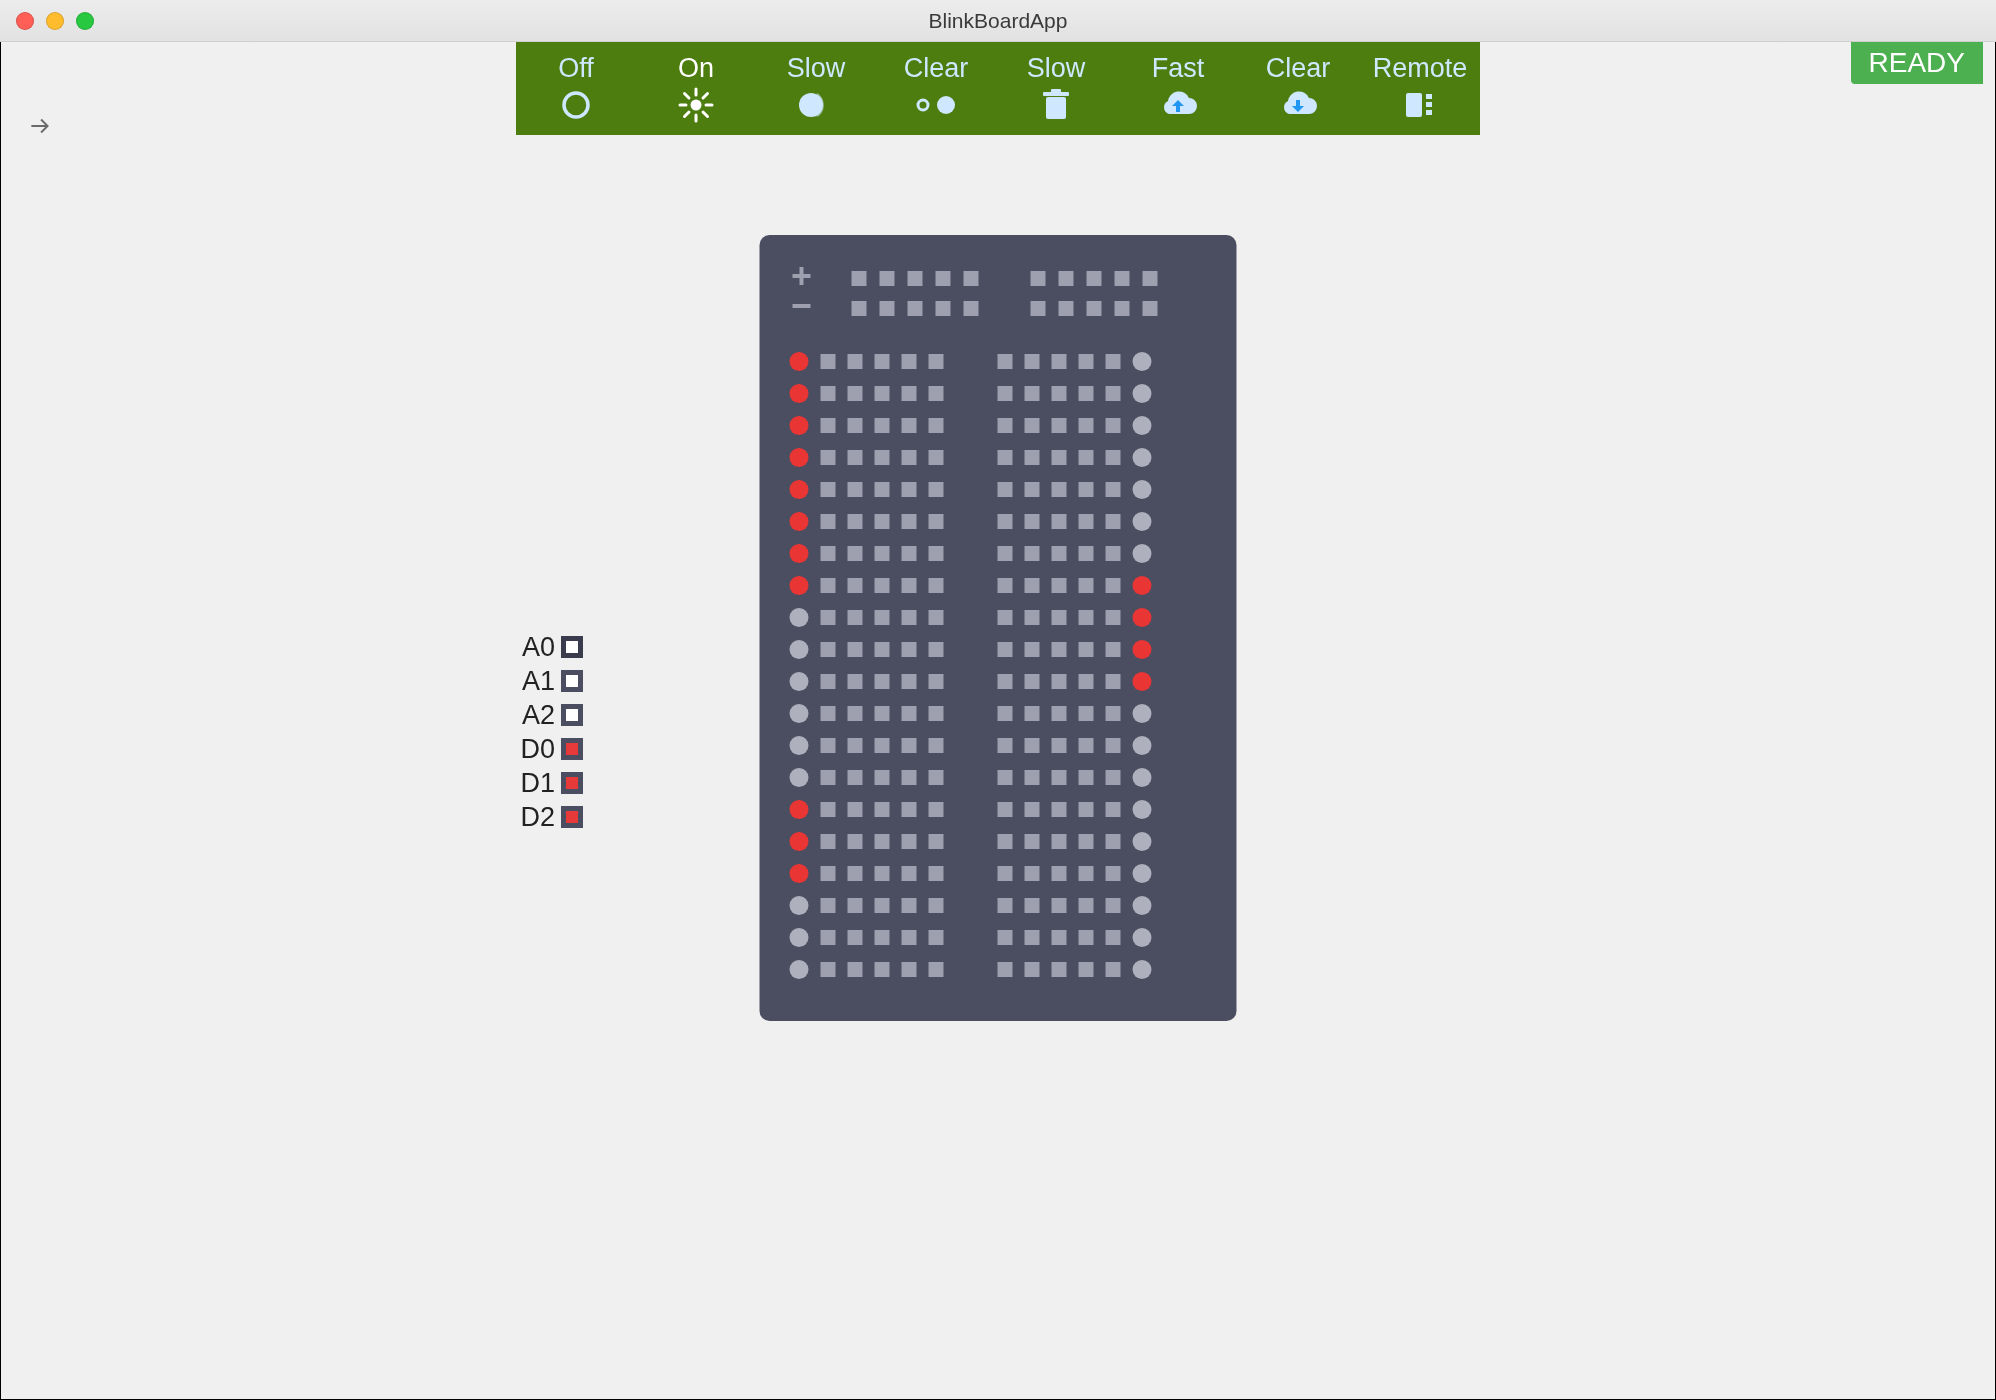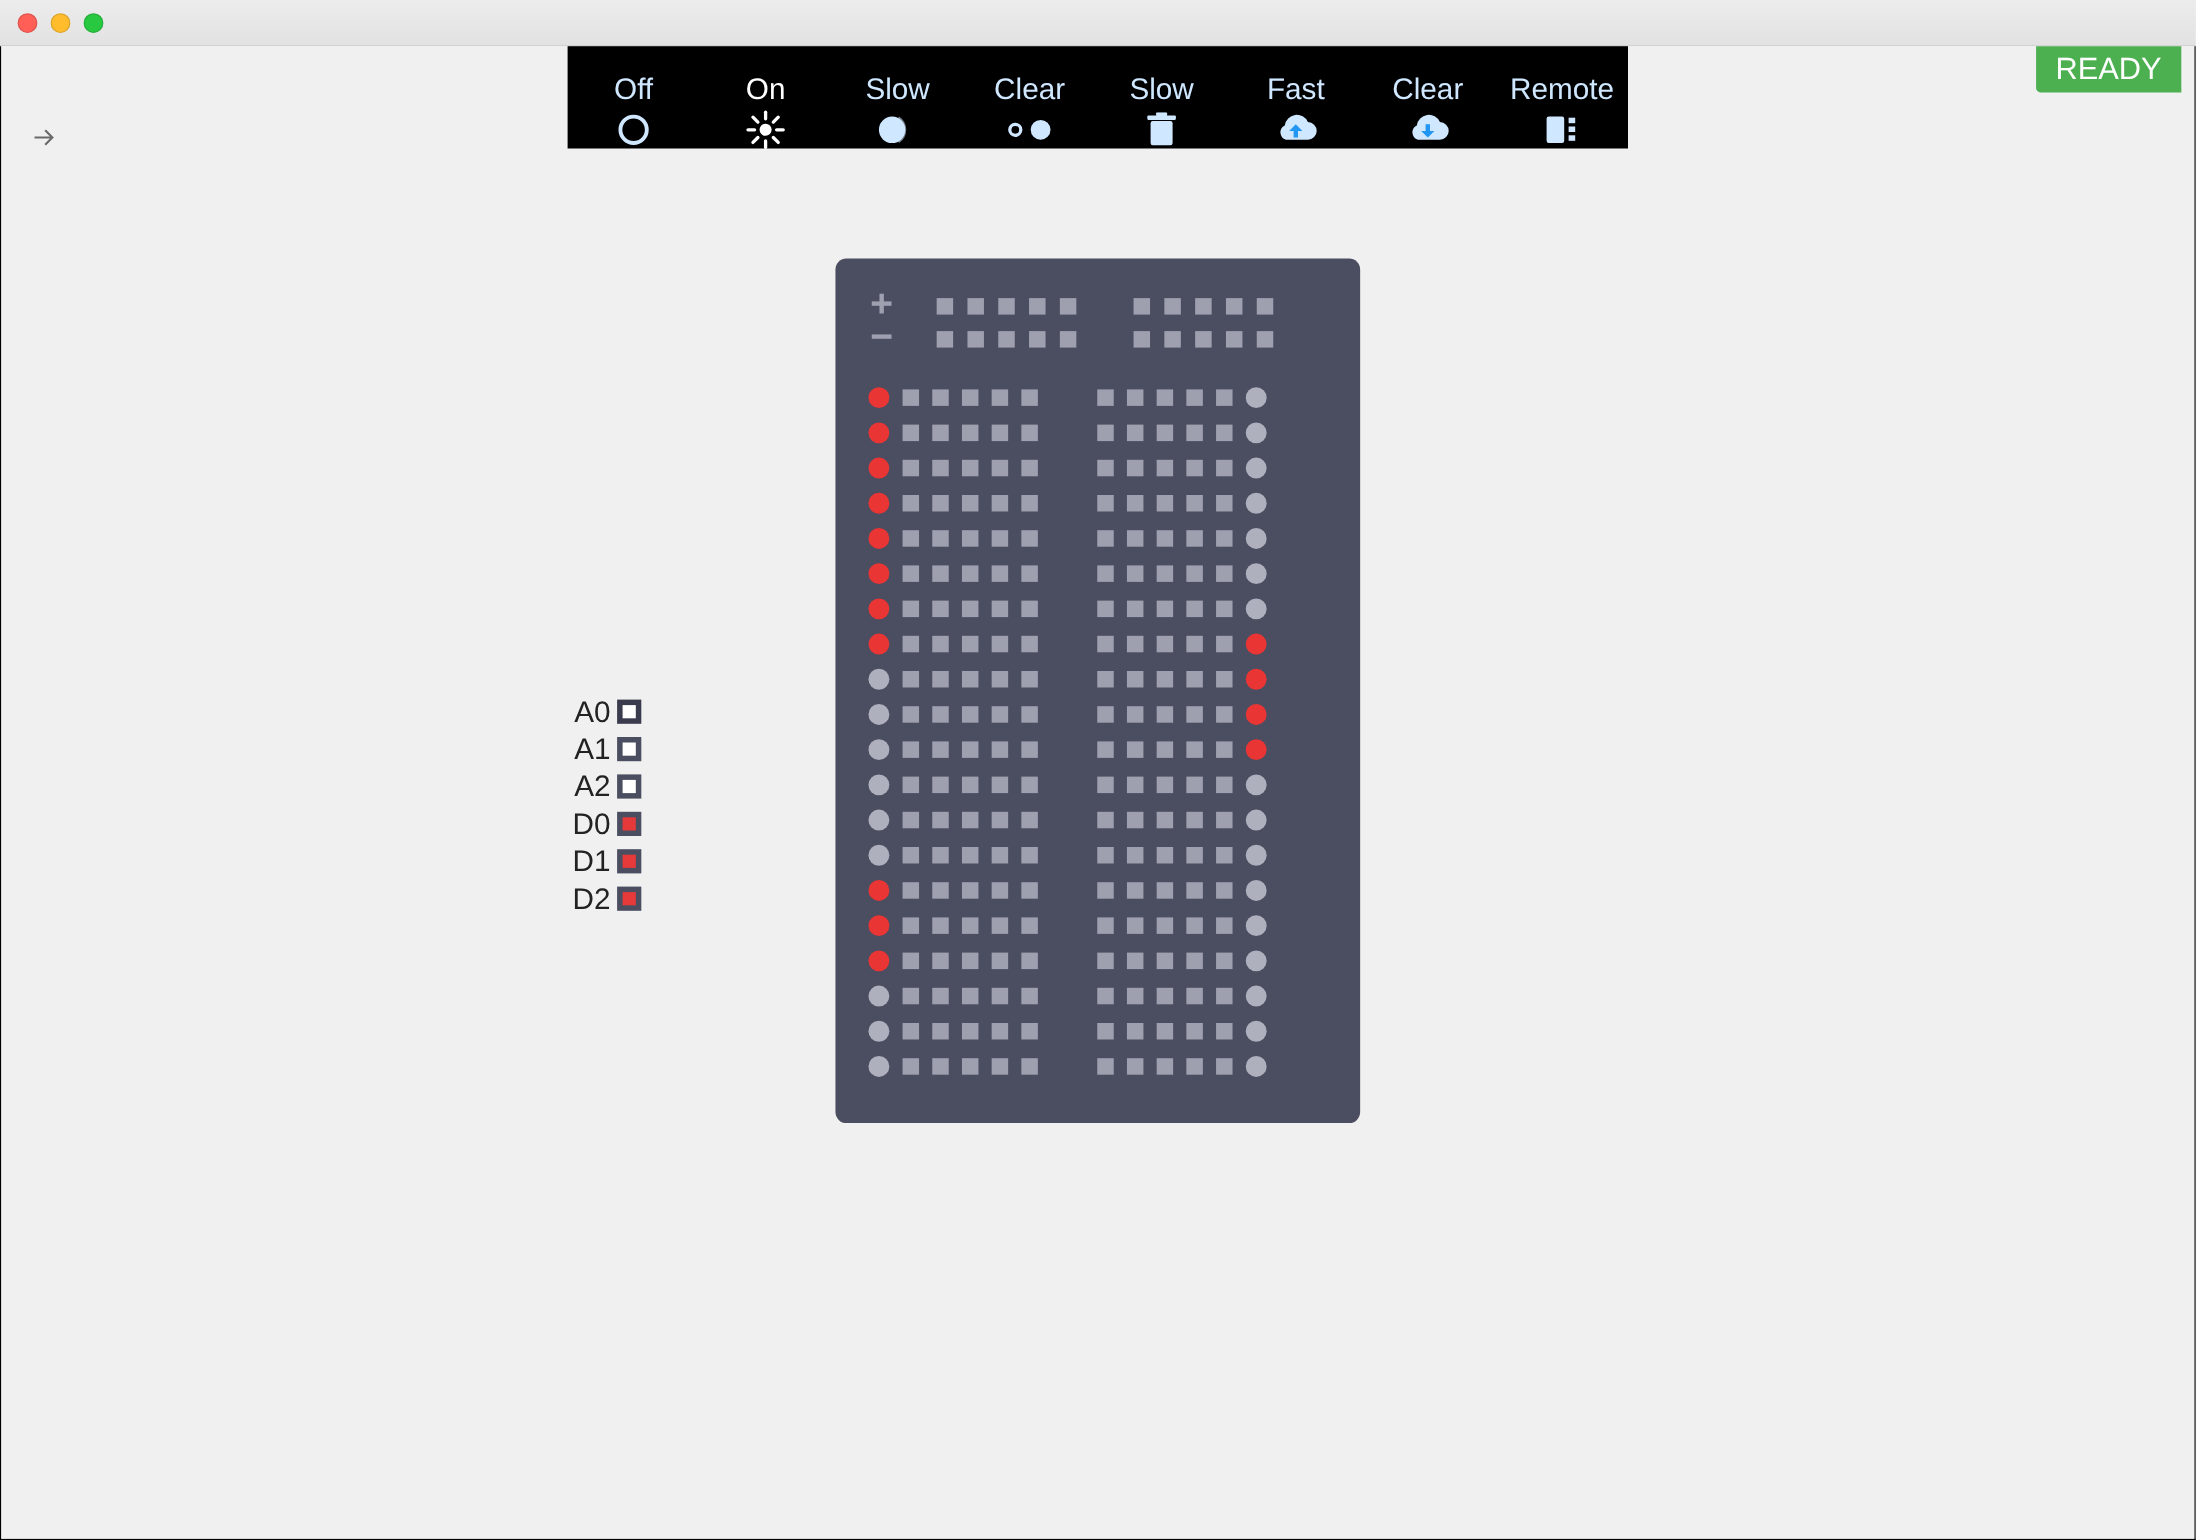"BlinkBoardApp" div.titlebar-title { html: none -> <div>BlinkBoardApp</div> }
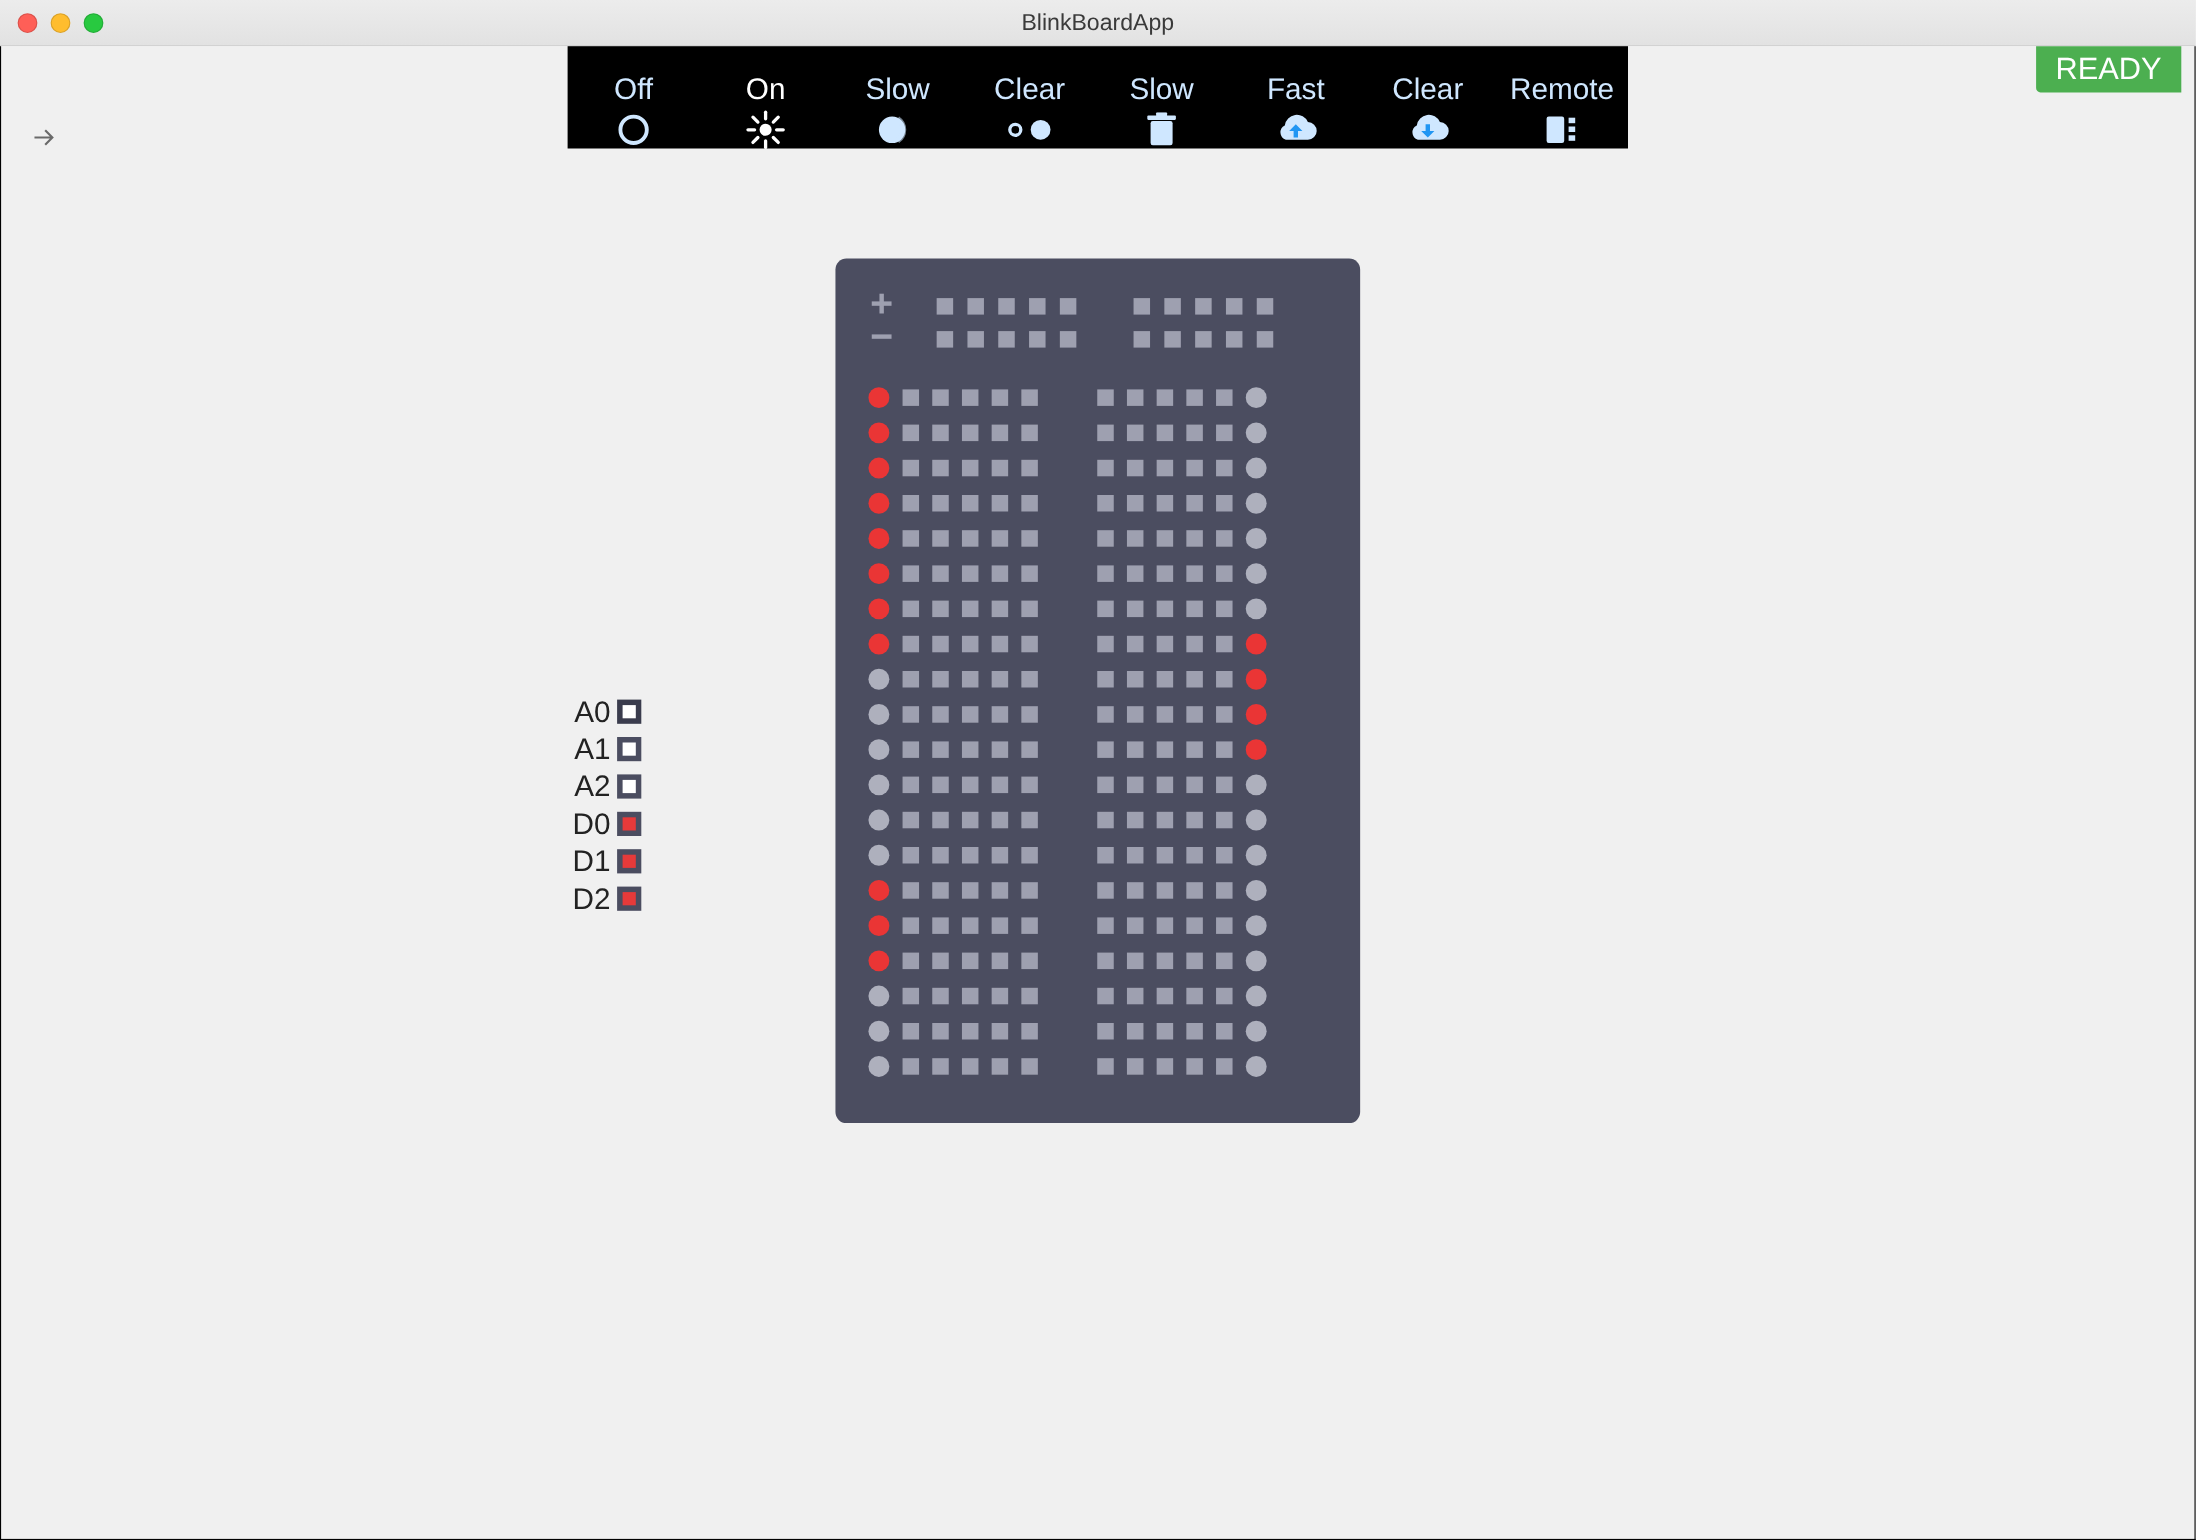"Off" .toolbar { align-items: flex-end -> center; background: #000000 -> #4d7c0f }
